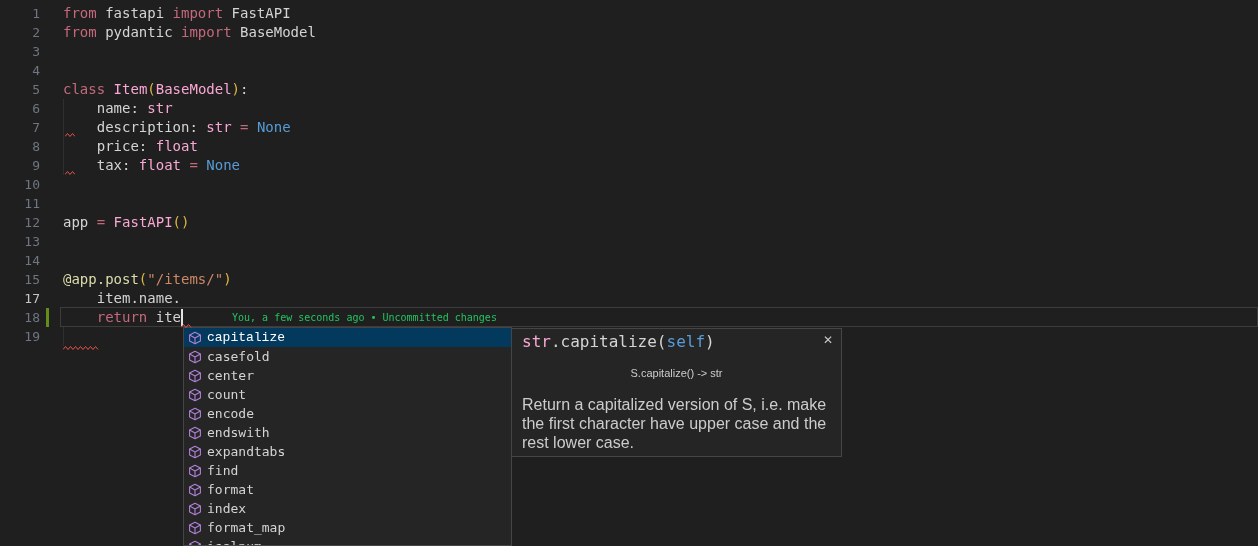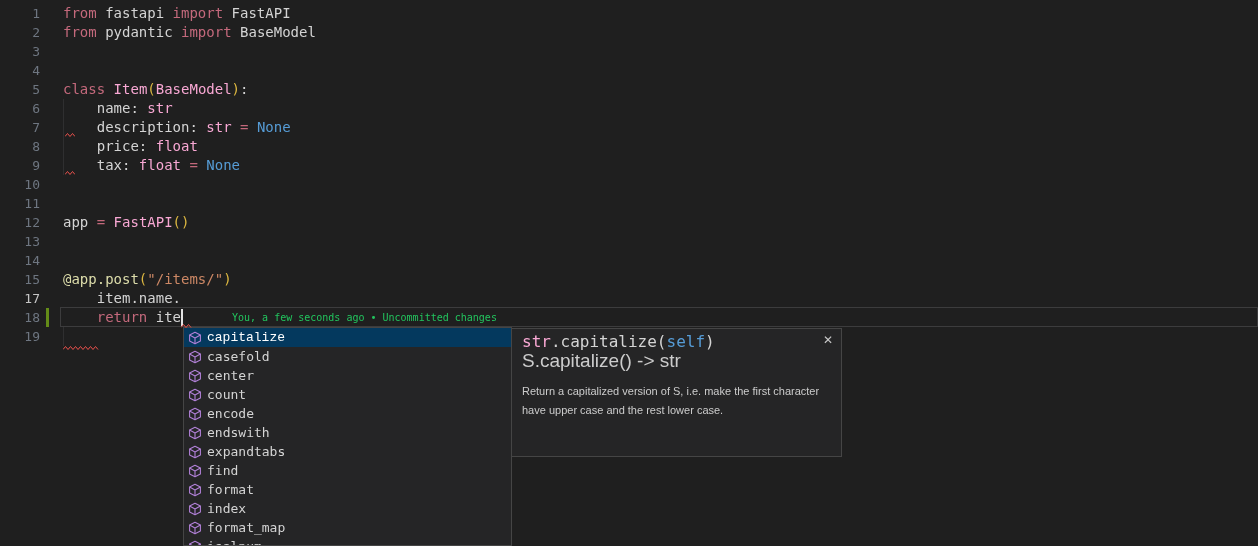"S.capitalize() -> str" #summary { font-size: 19px -> 11px; margin-top: none -> 13px; text-align: none -> center }
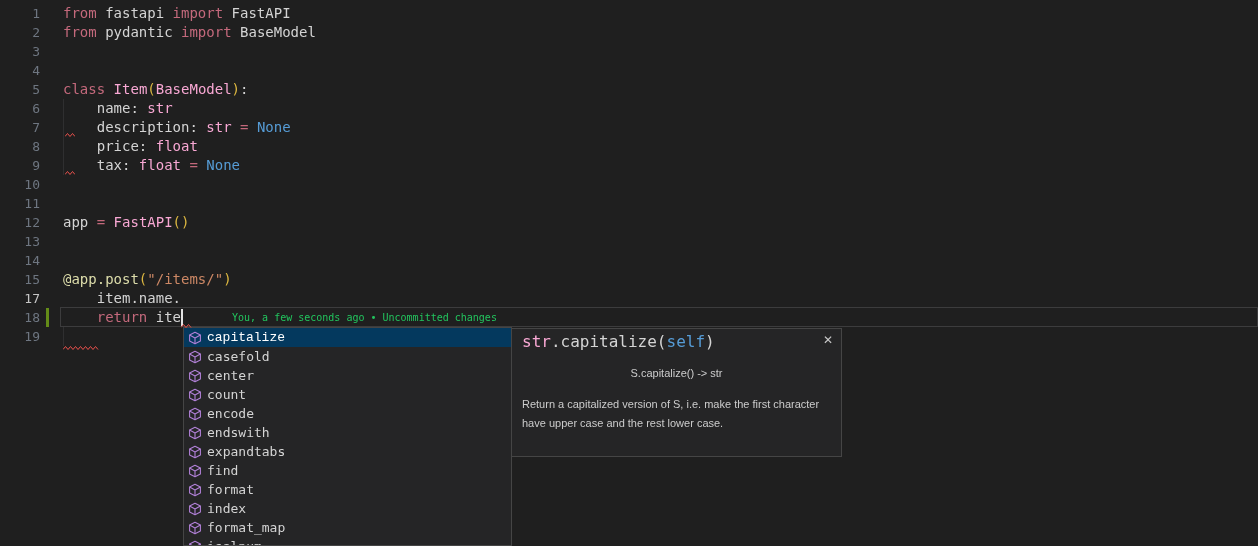"Return a capitalized version of" #descr { font-size: 11px -> 16px }
